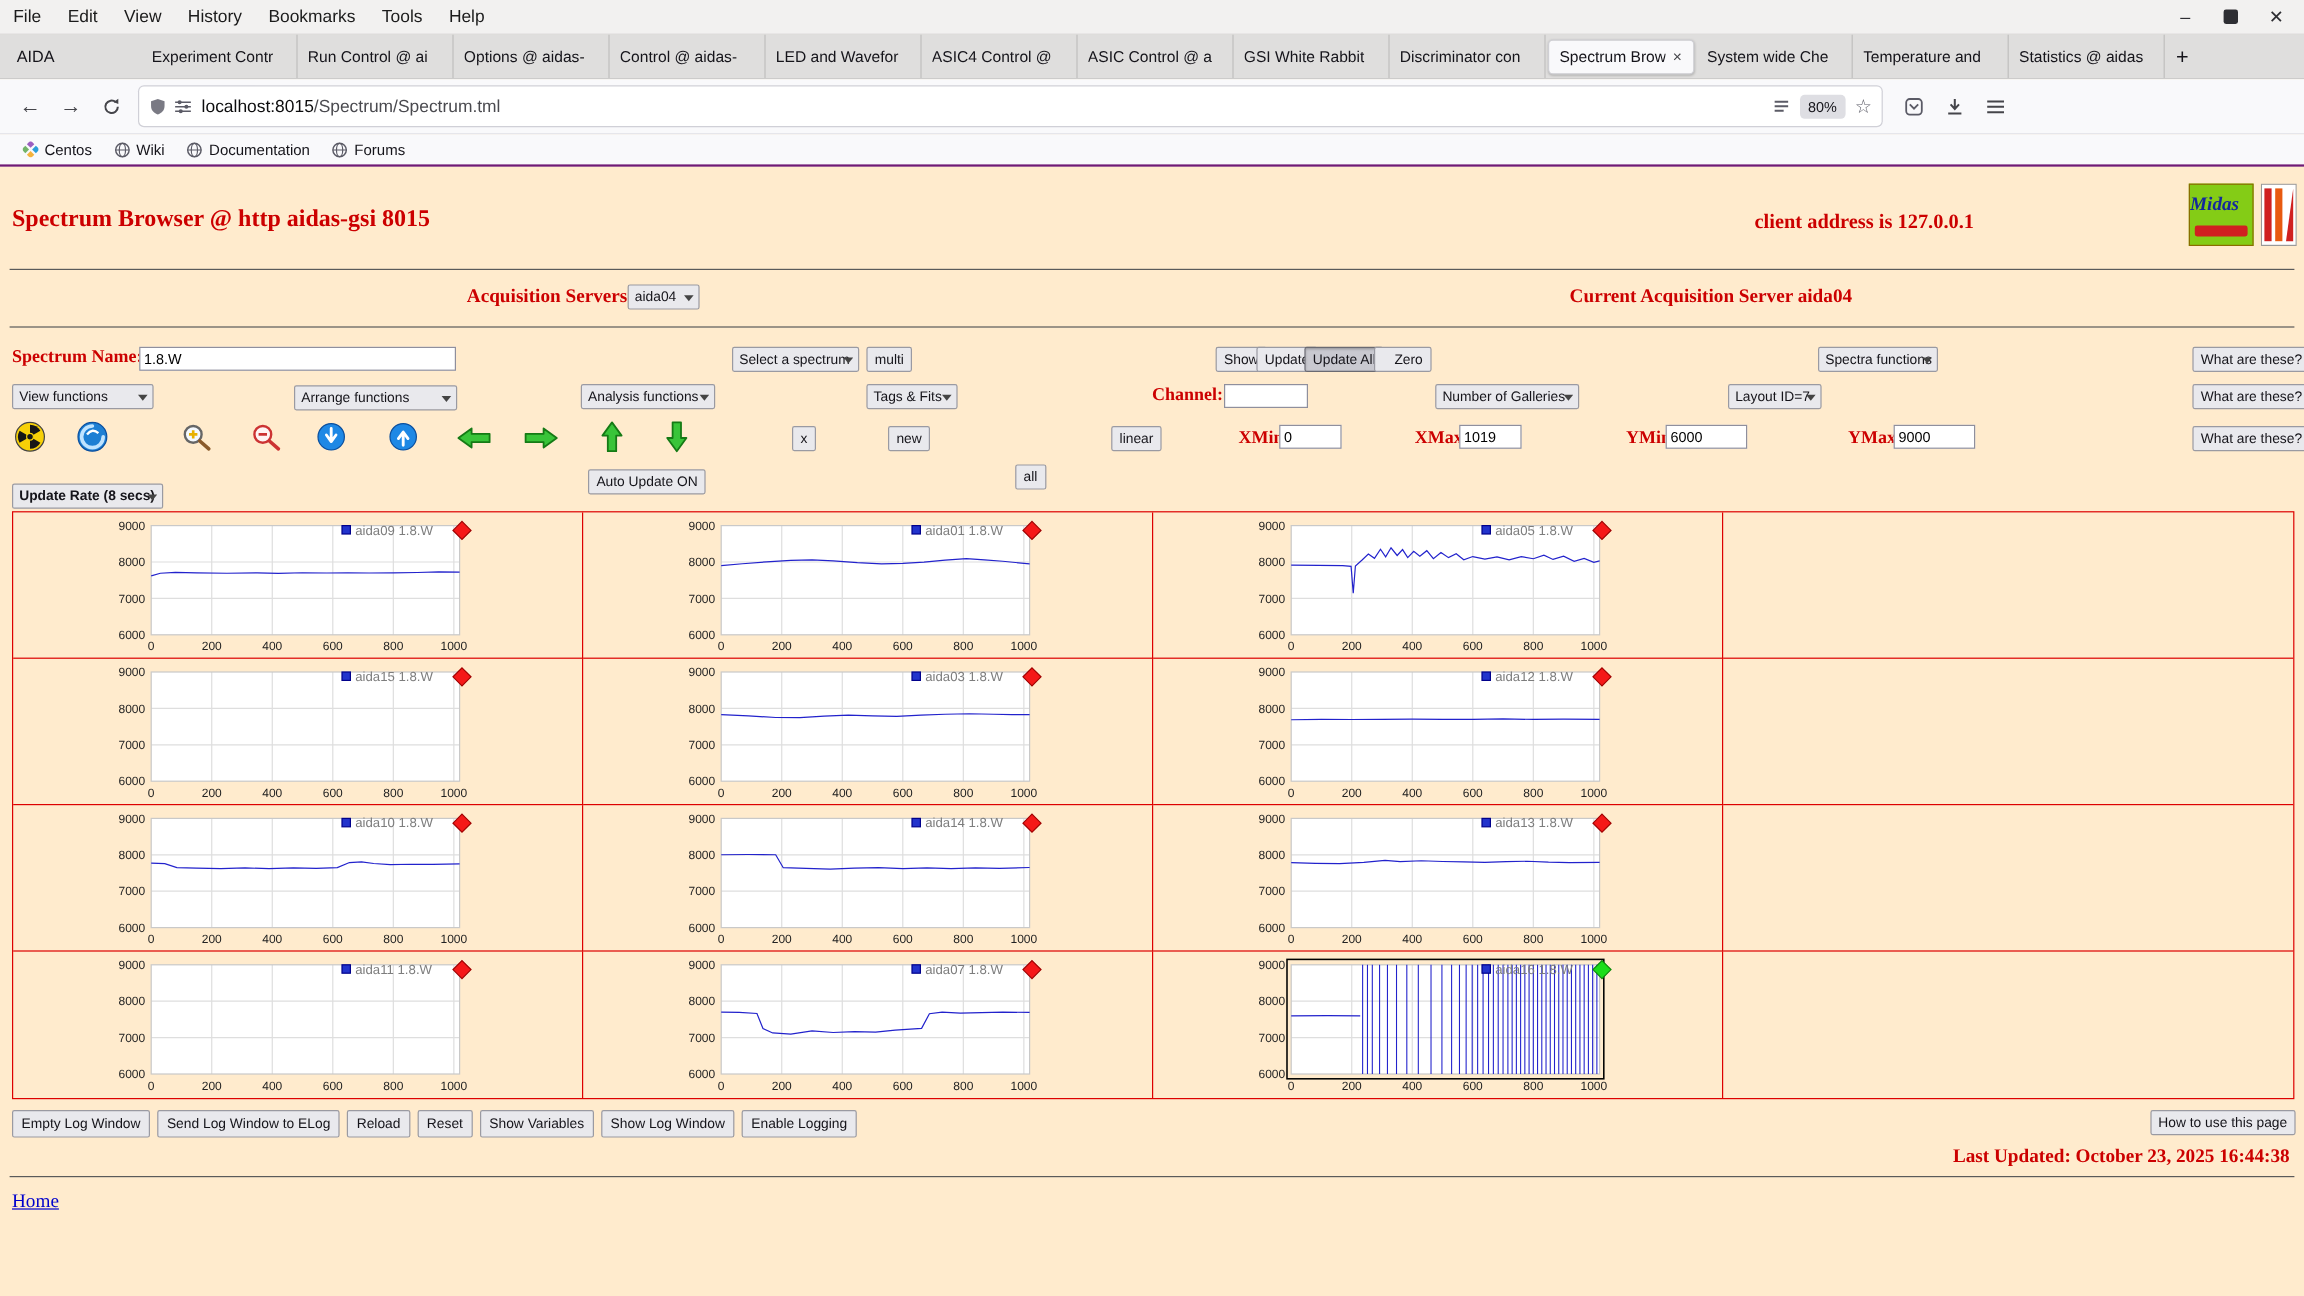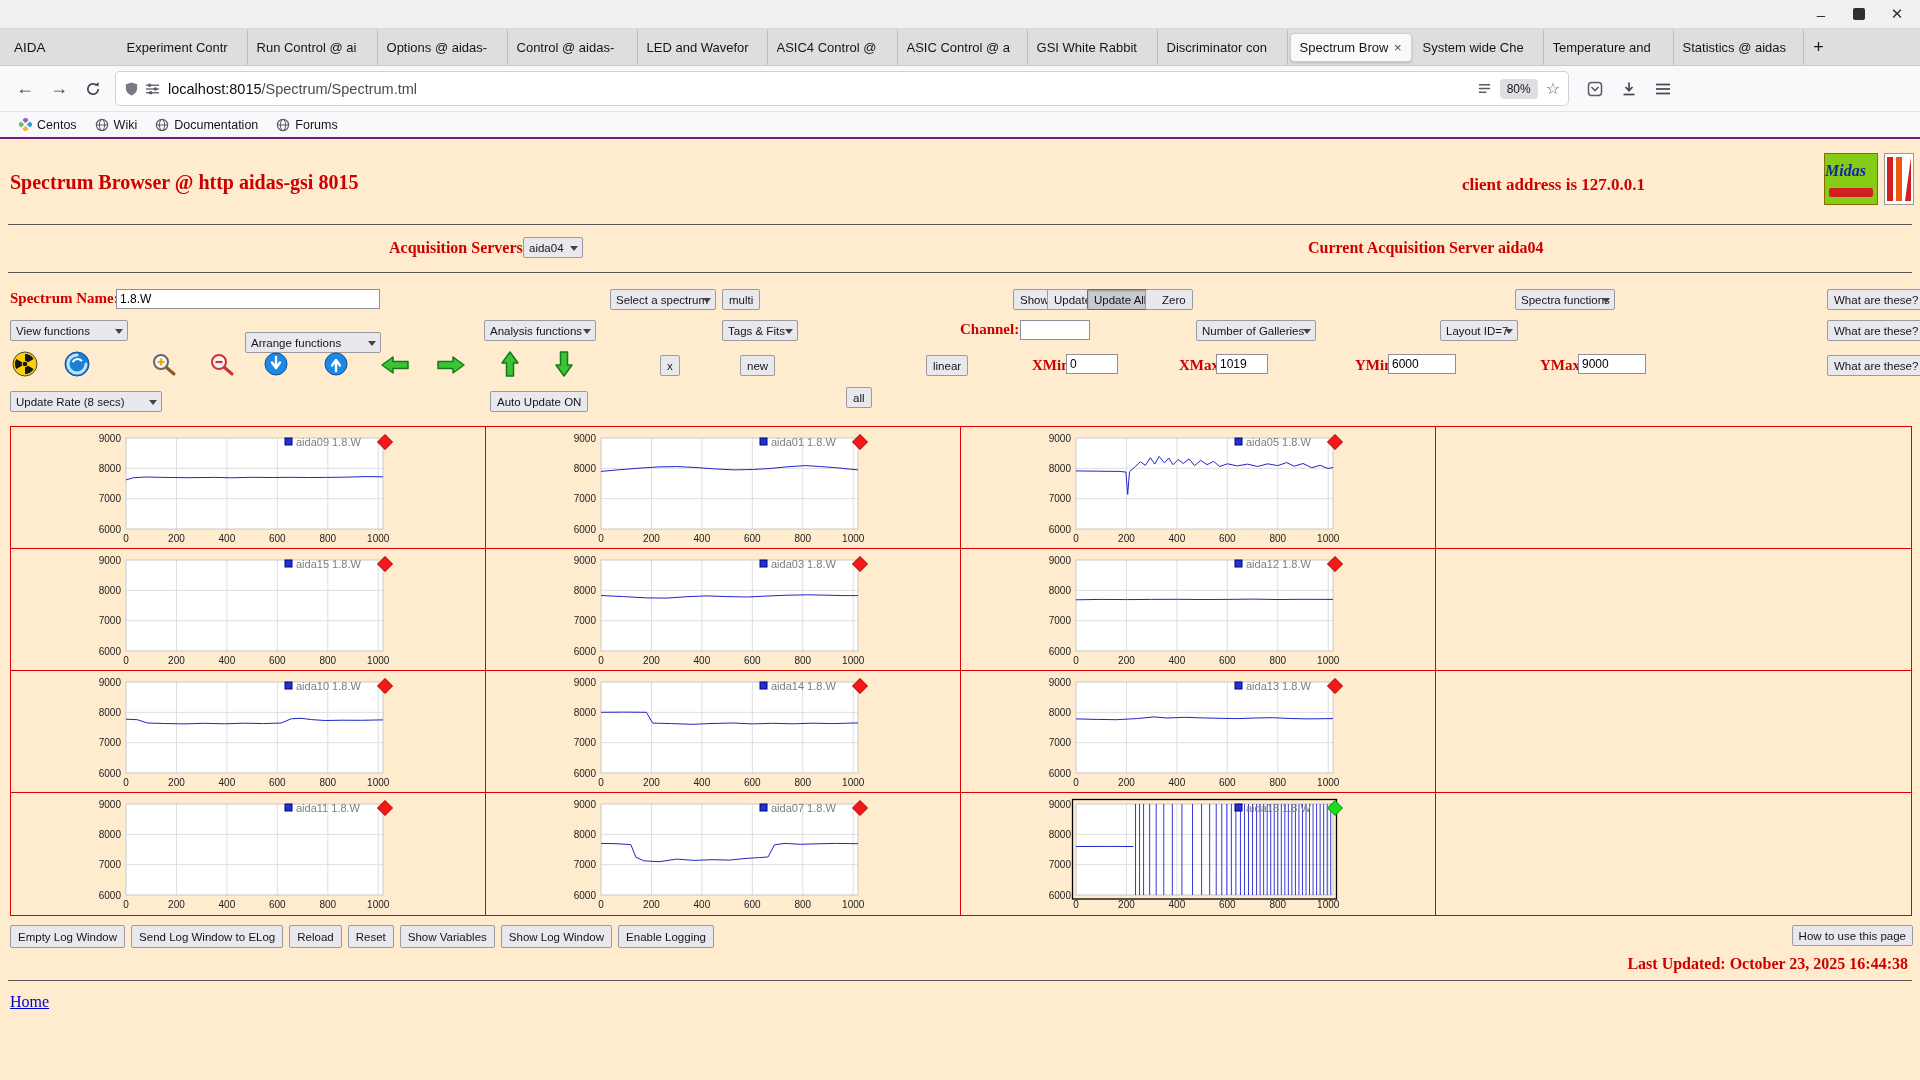"File" div { html: none -> <div> <div>File</div> <div>Edit</div> <div>View</div> <div>History</div> <div>Bookmarks</div> <div>Tools</div> <div>Help</div> </div> }
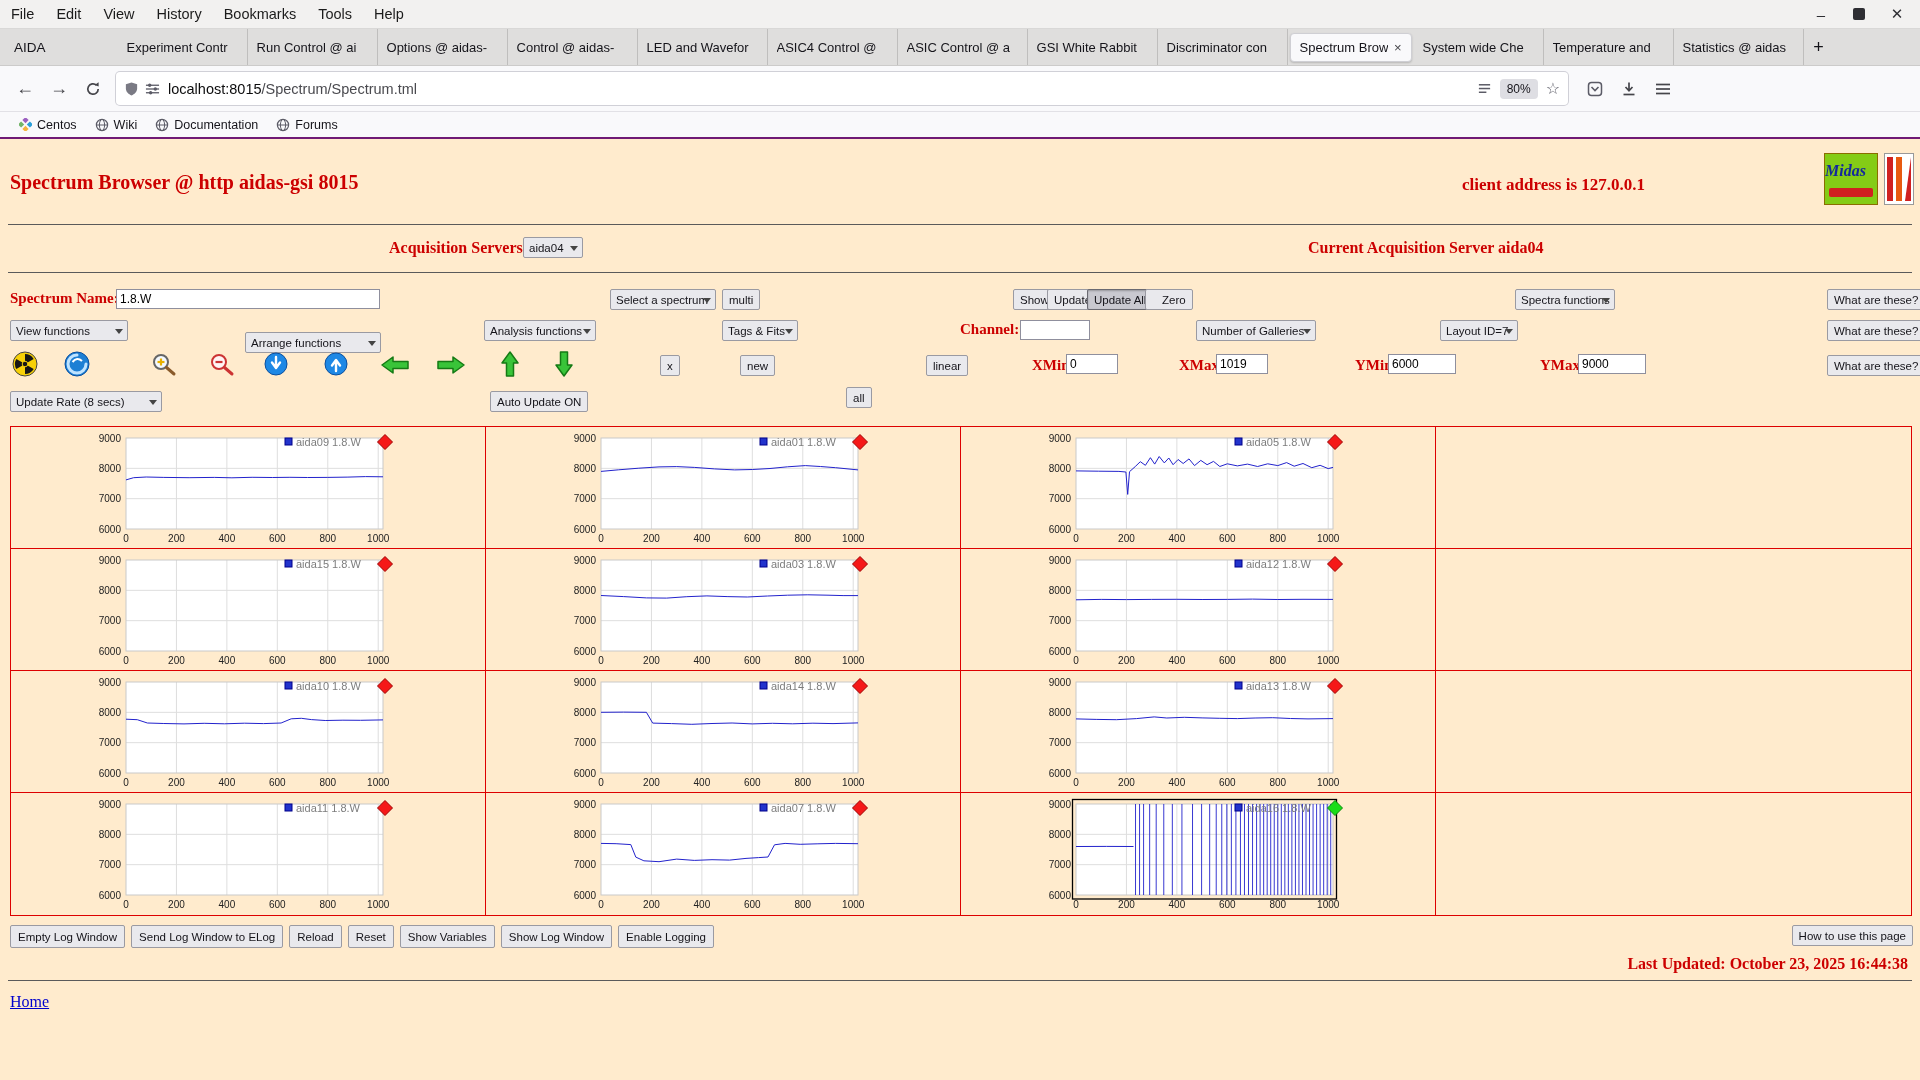"Arrange functions" div.sel { top: 193px -> 182px }
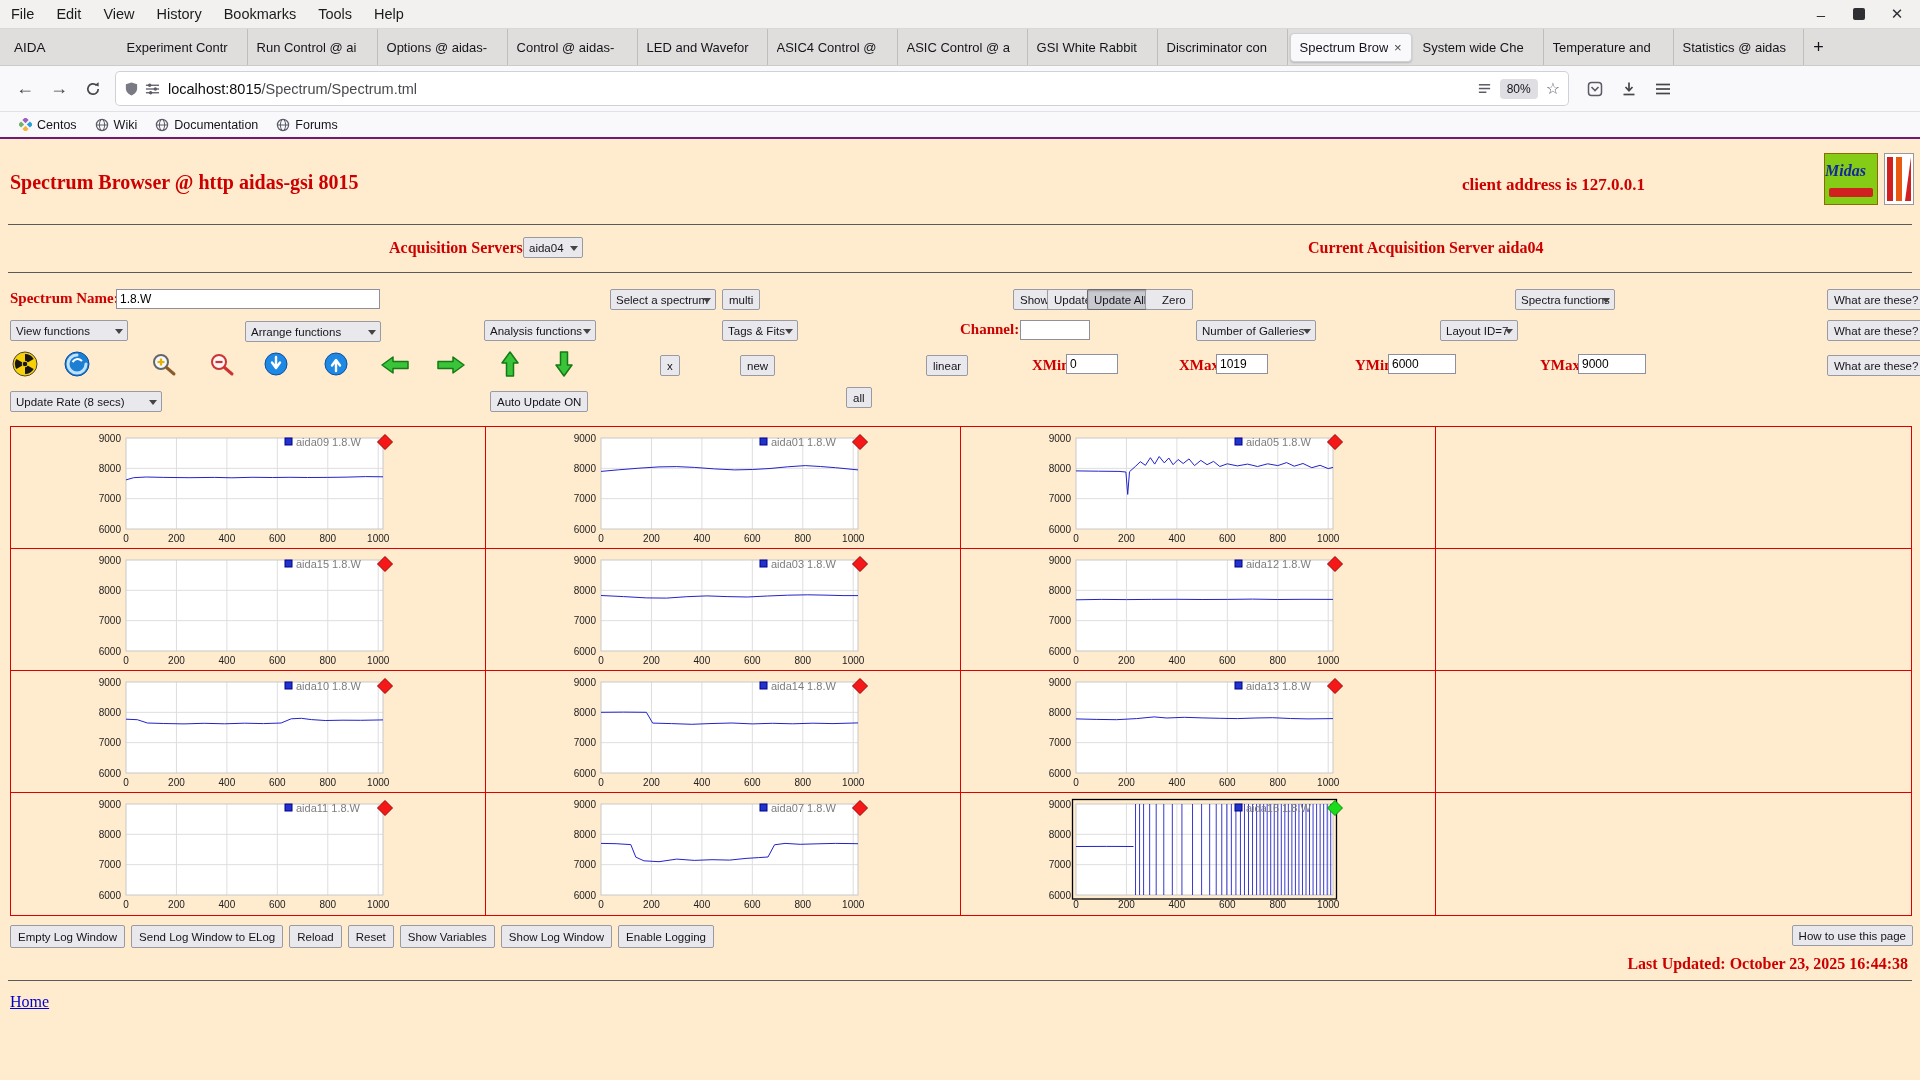"Update Rate (8 secs)" div.sel { font-weight: none -> bold; top: 252px -> 264px; width: 152px -> 126px }
